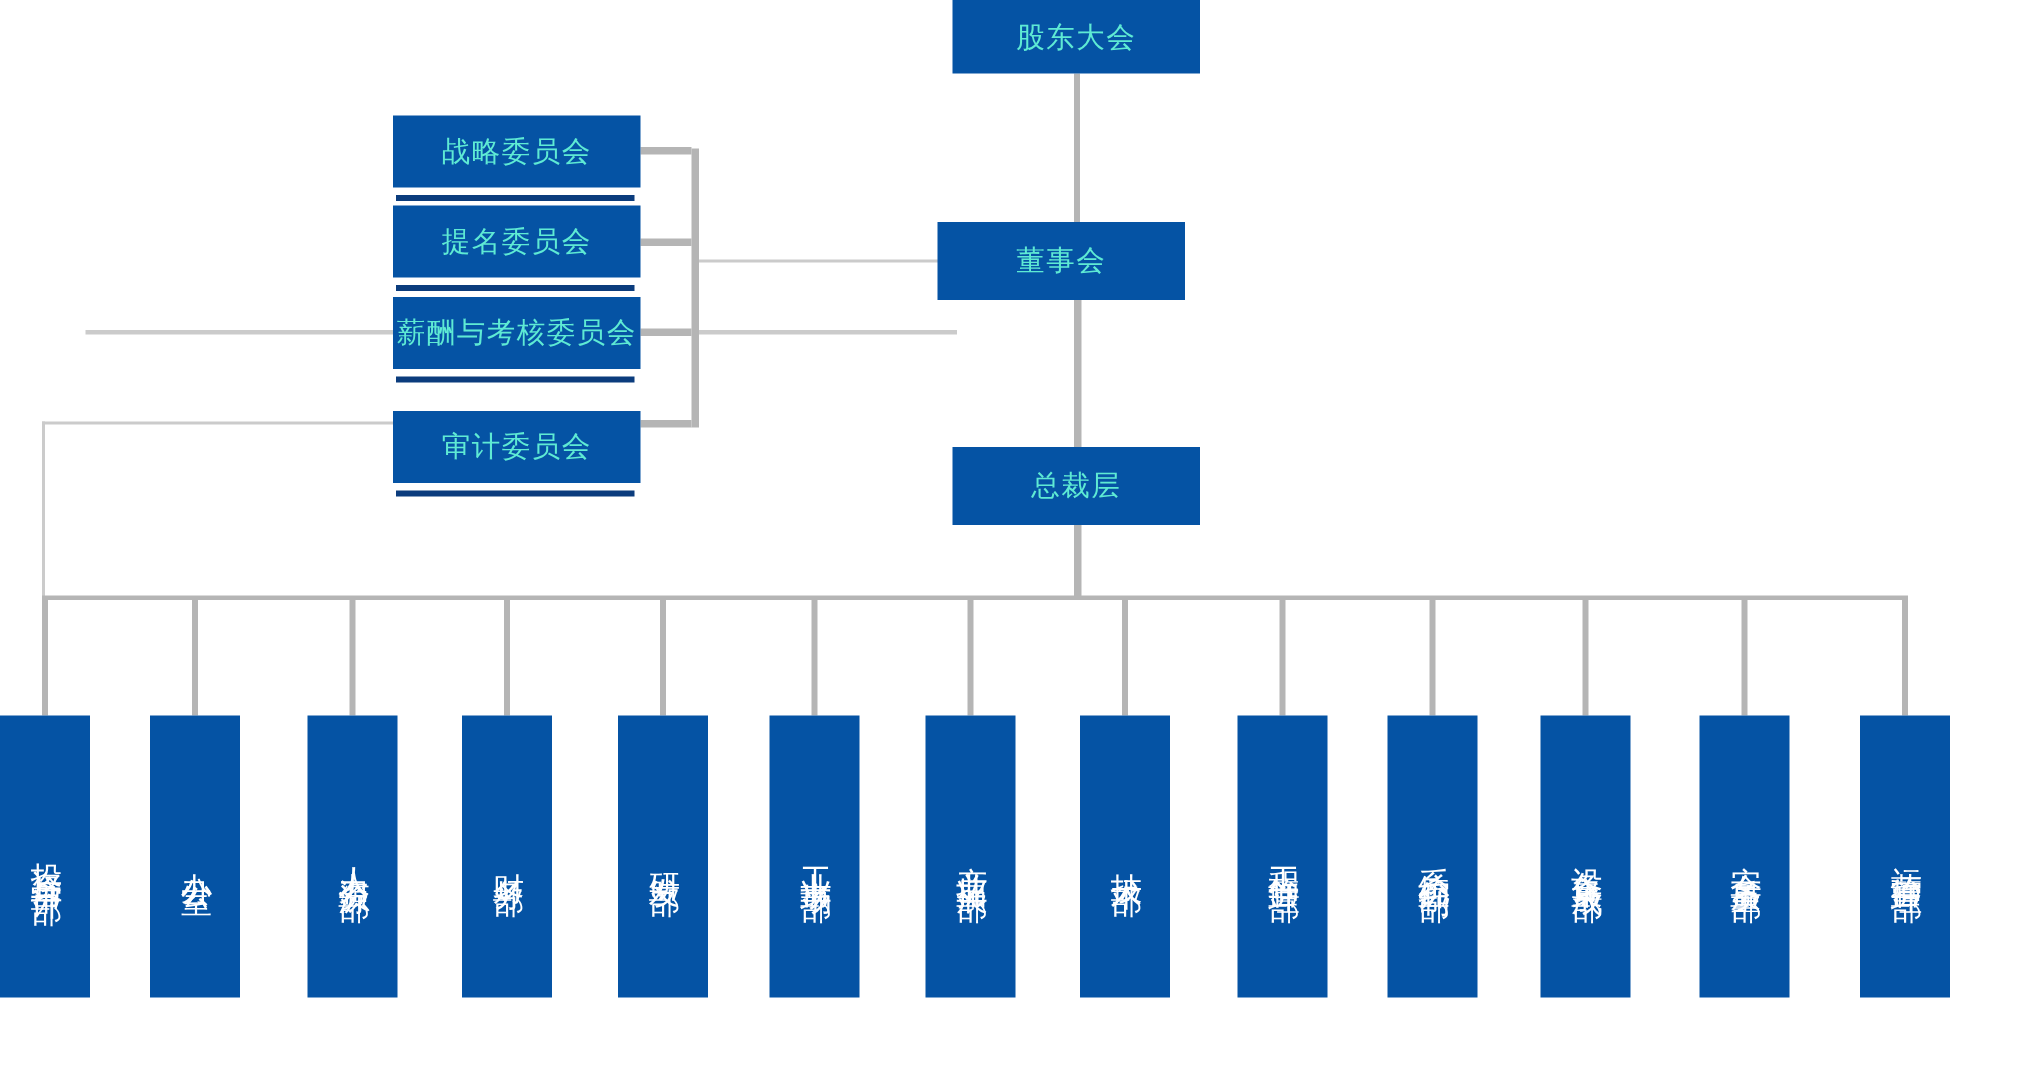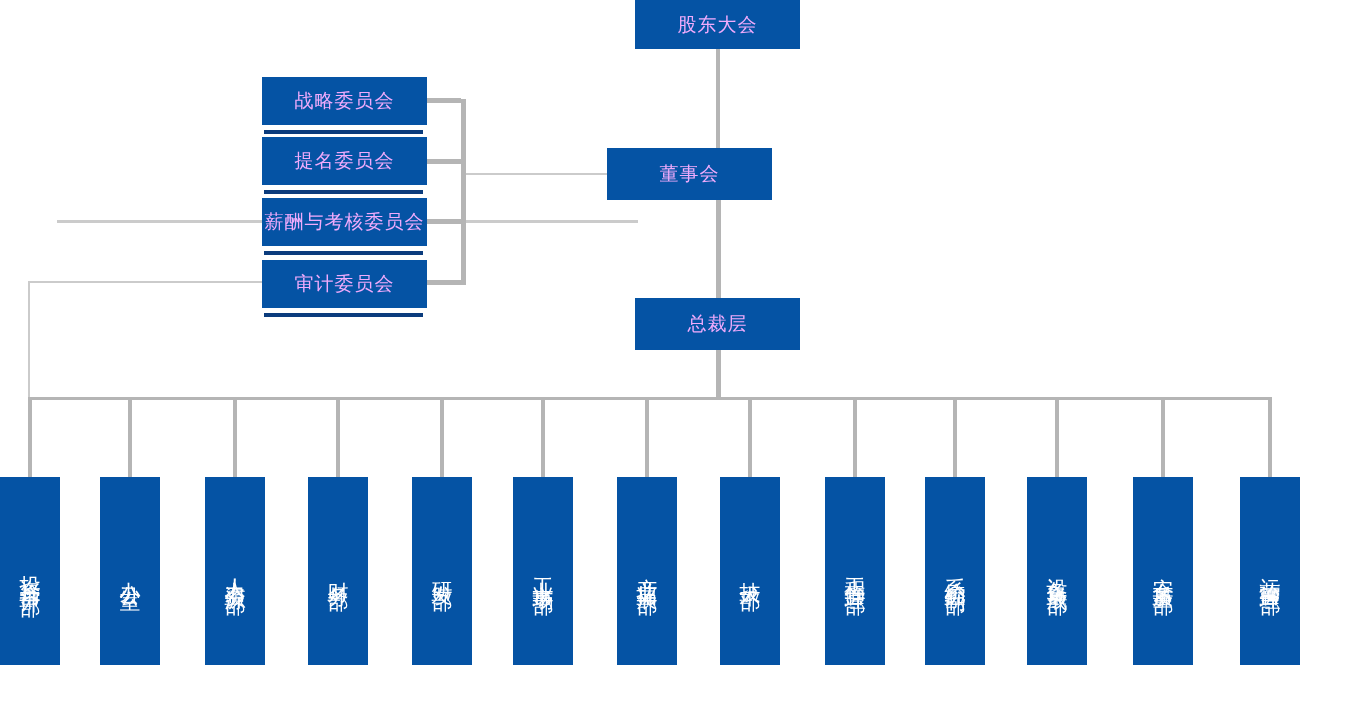"股东大会" .hbox { color: #f0abfc -> #5eead4 }
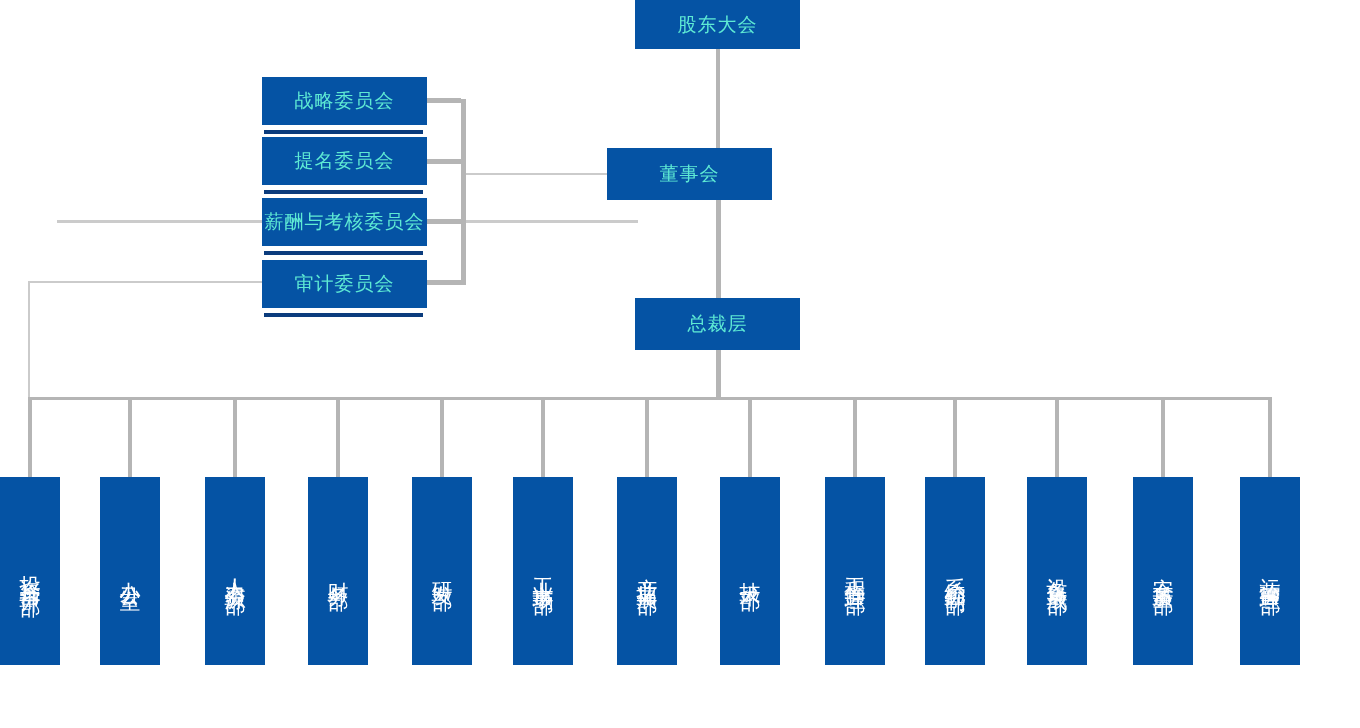"董事会" div.hbox { left: 607px -> 625px }
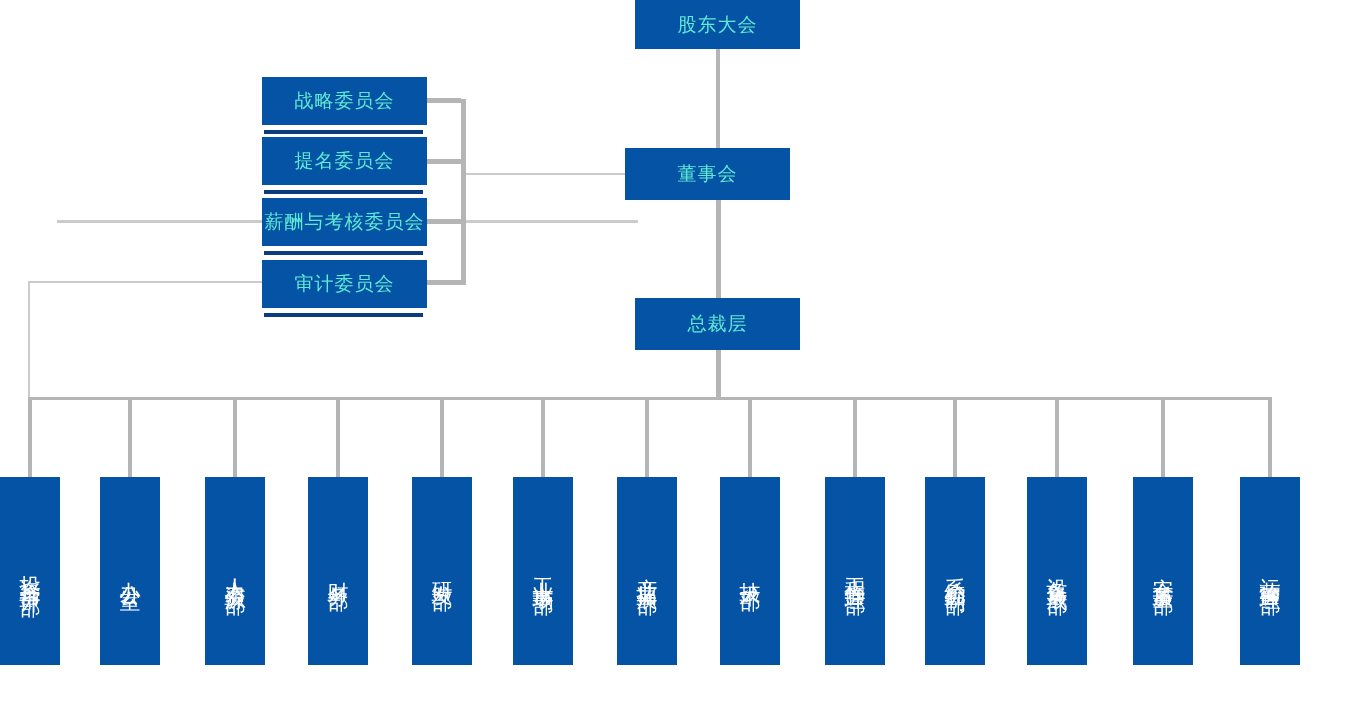"审计委员会" div.hbox { top: 260px -> 274px }
